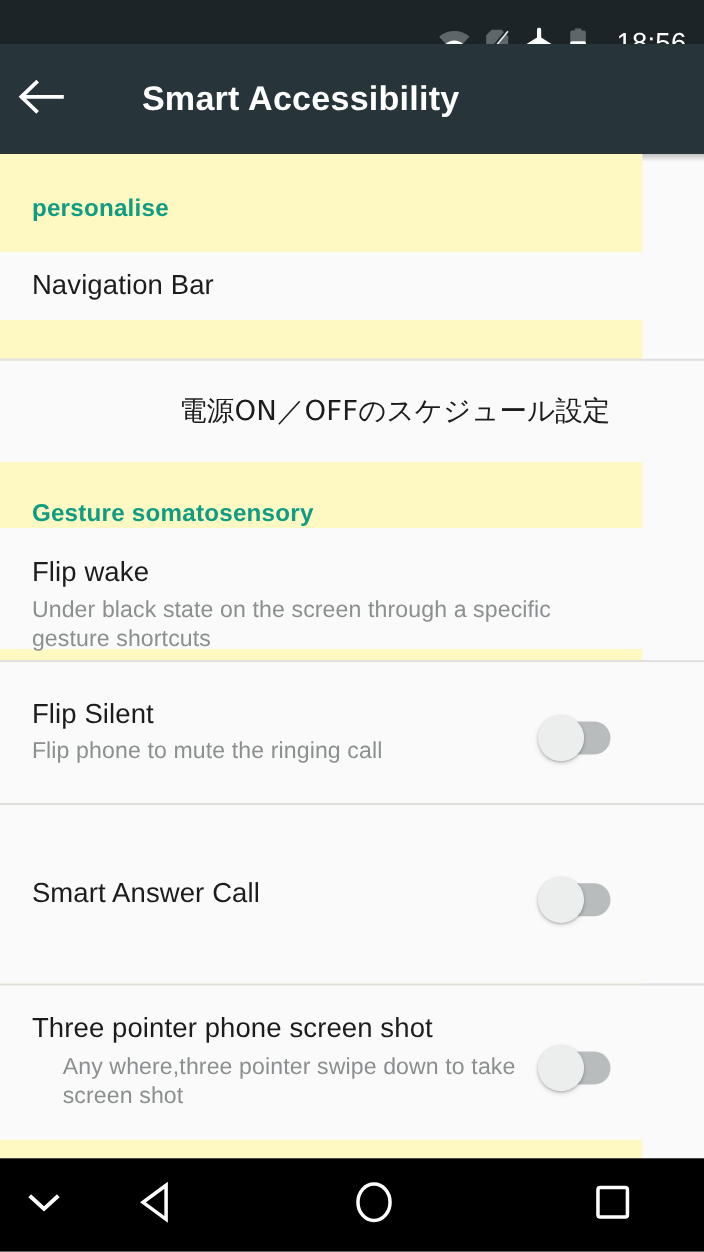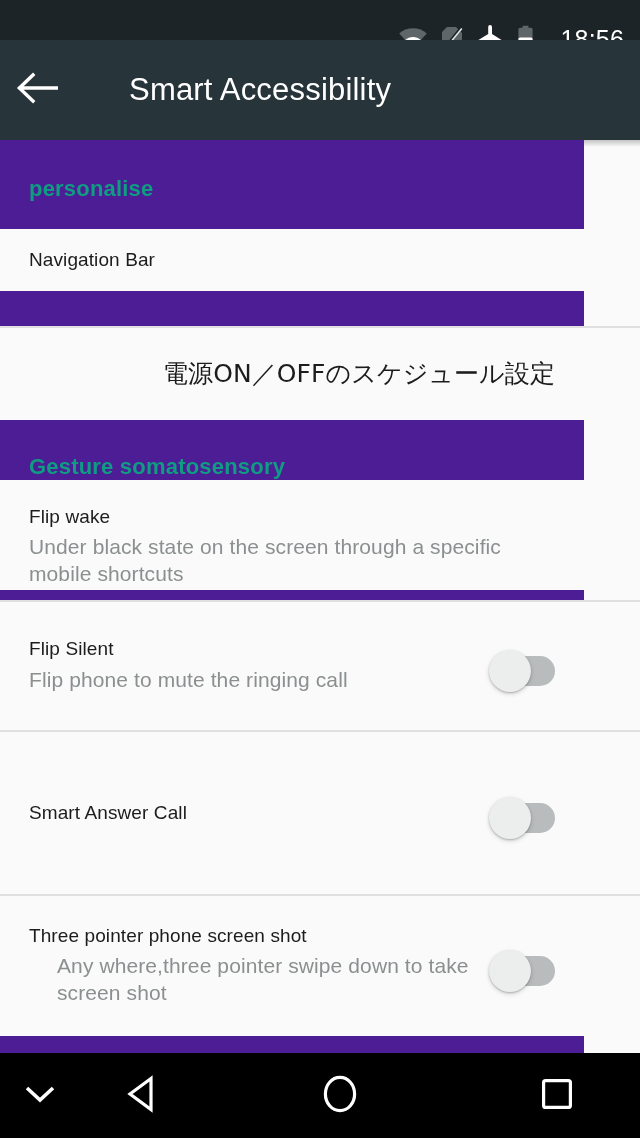"Smart Accessibility" .appbar-title { font-weight: normal -> bold }
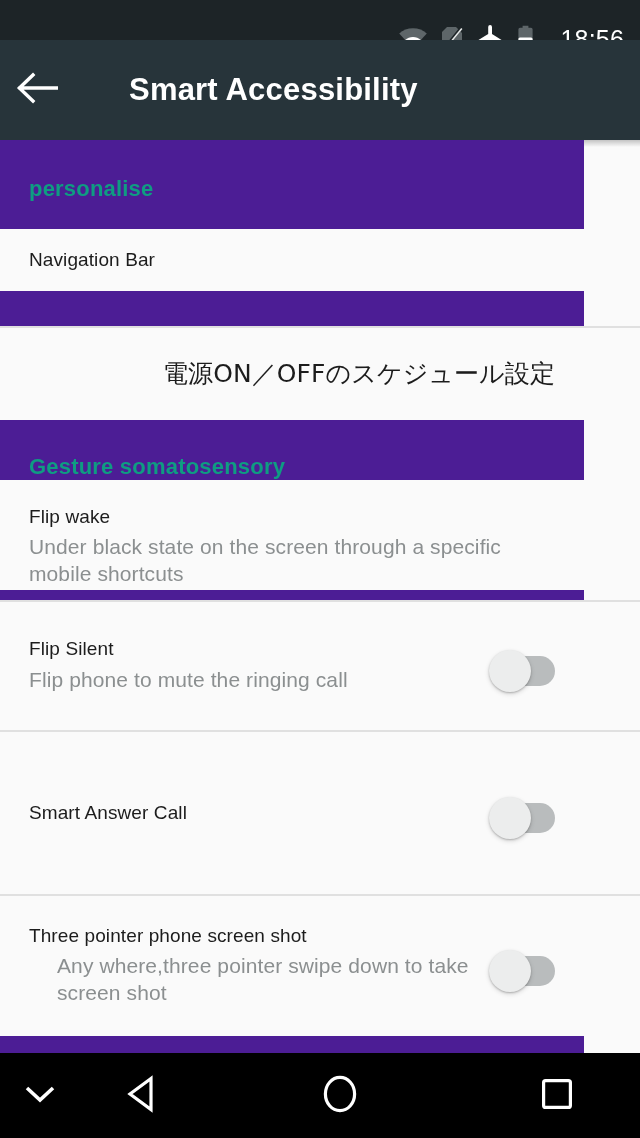"personalise" .list { background: #4c1d95 -> #fef9c3 }
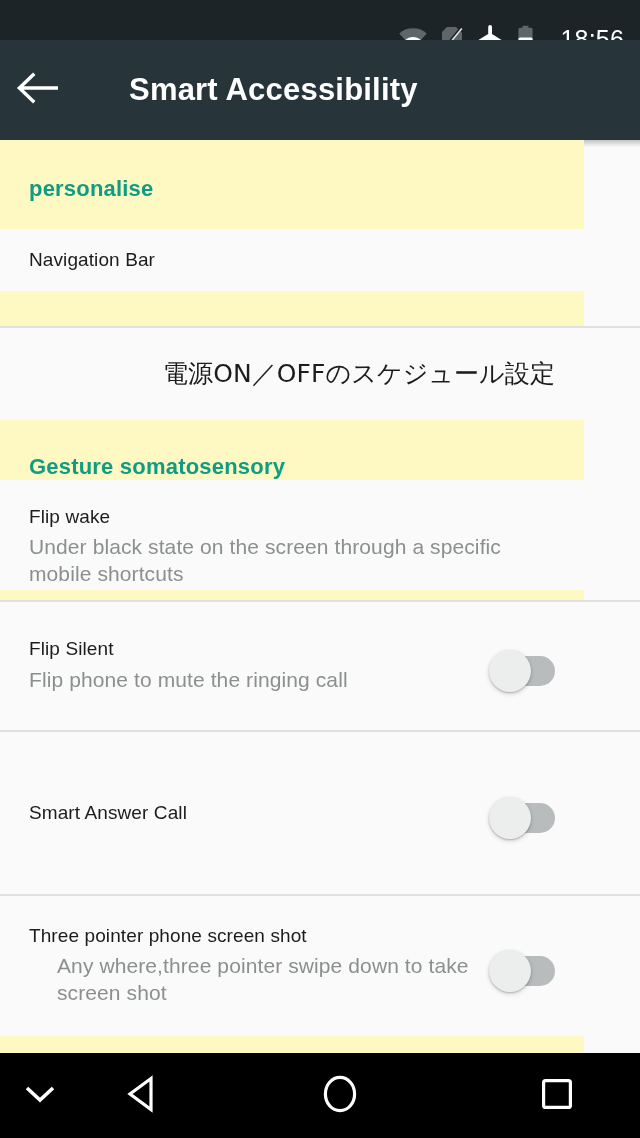"Navigation Bar" .row-title { font-size: 19px -> 25px }
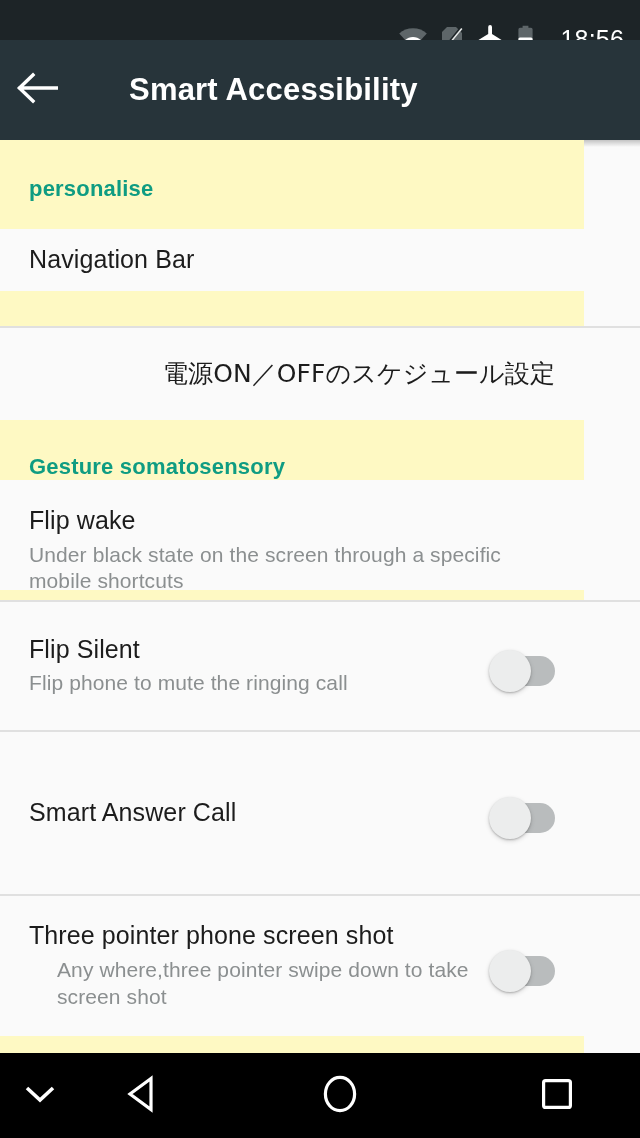"Under black state on the" div.row-sub { text: mobile -> gesture }
